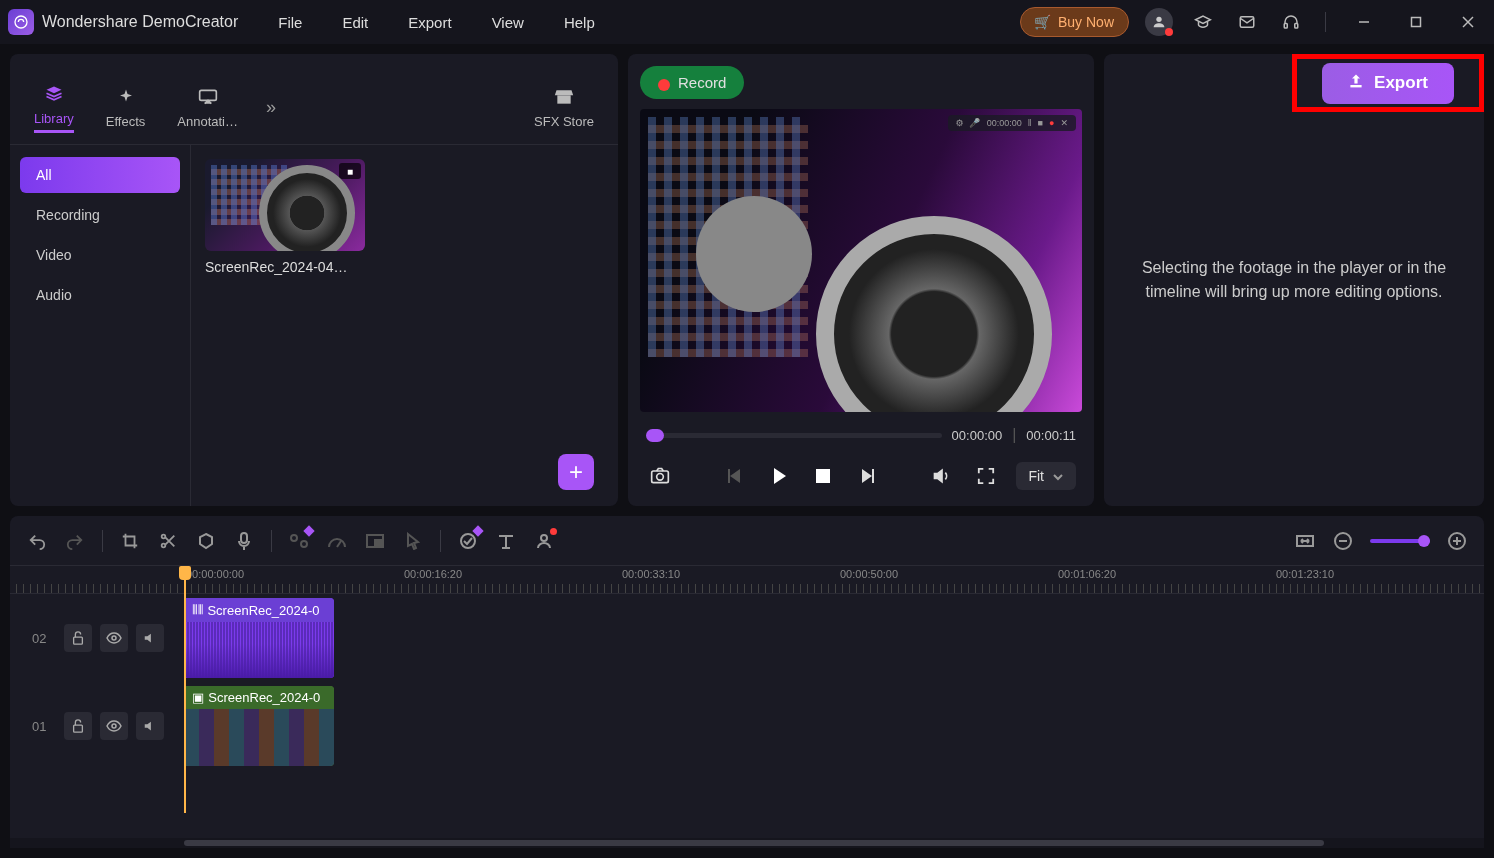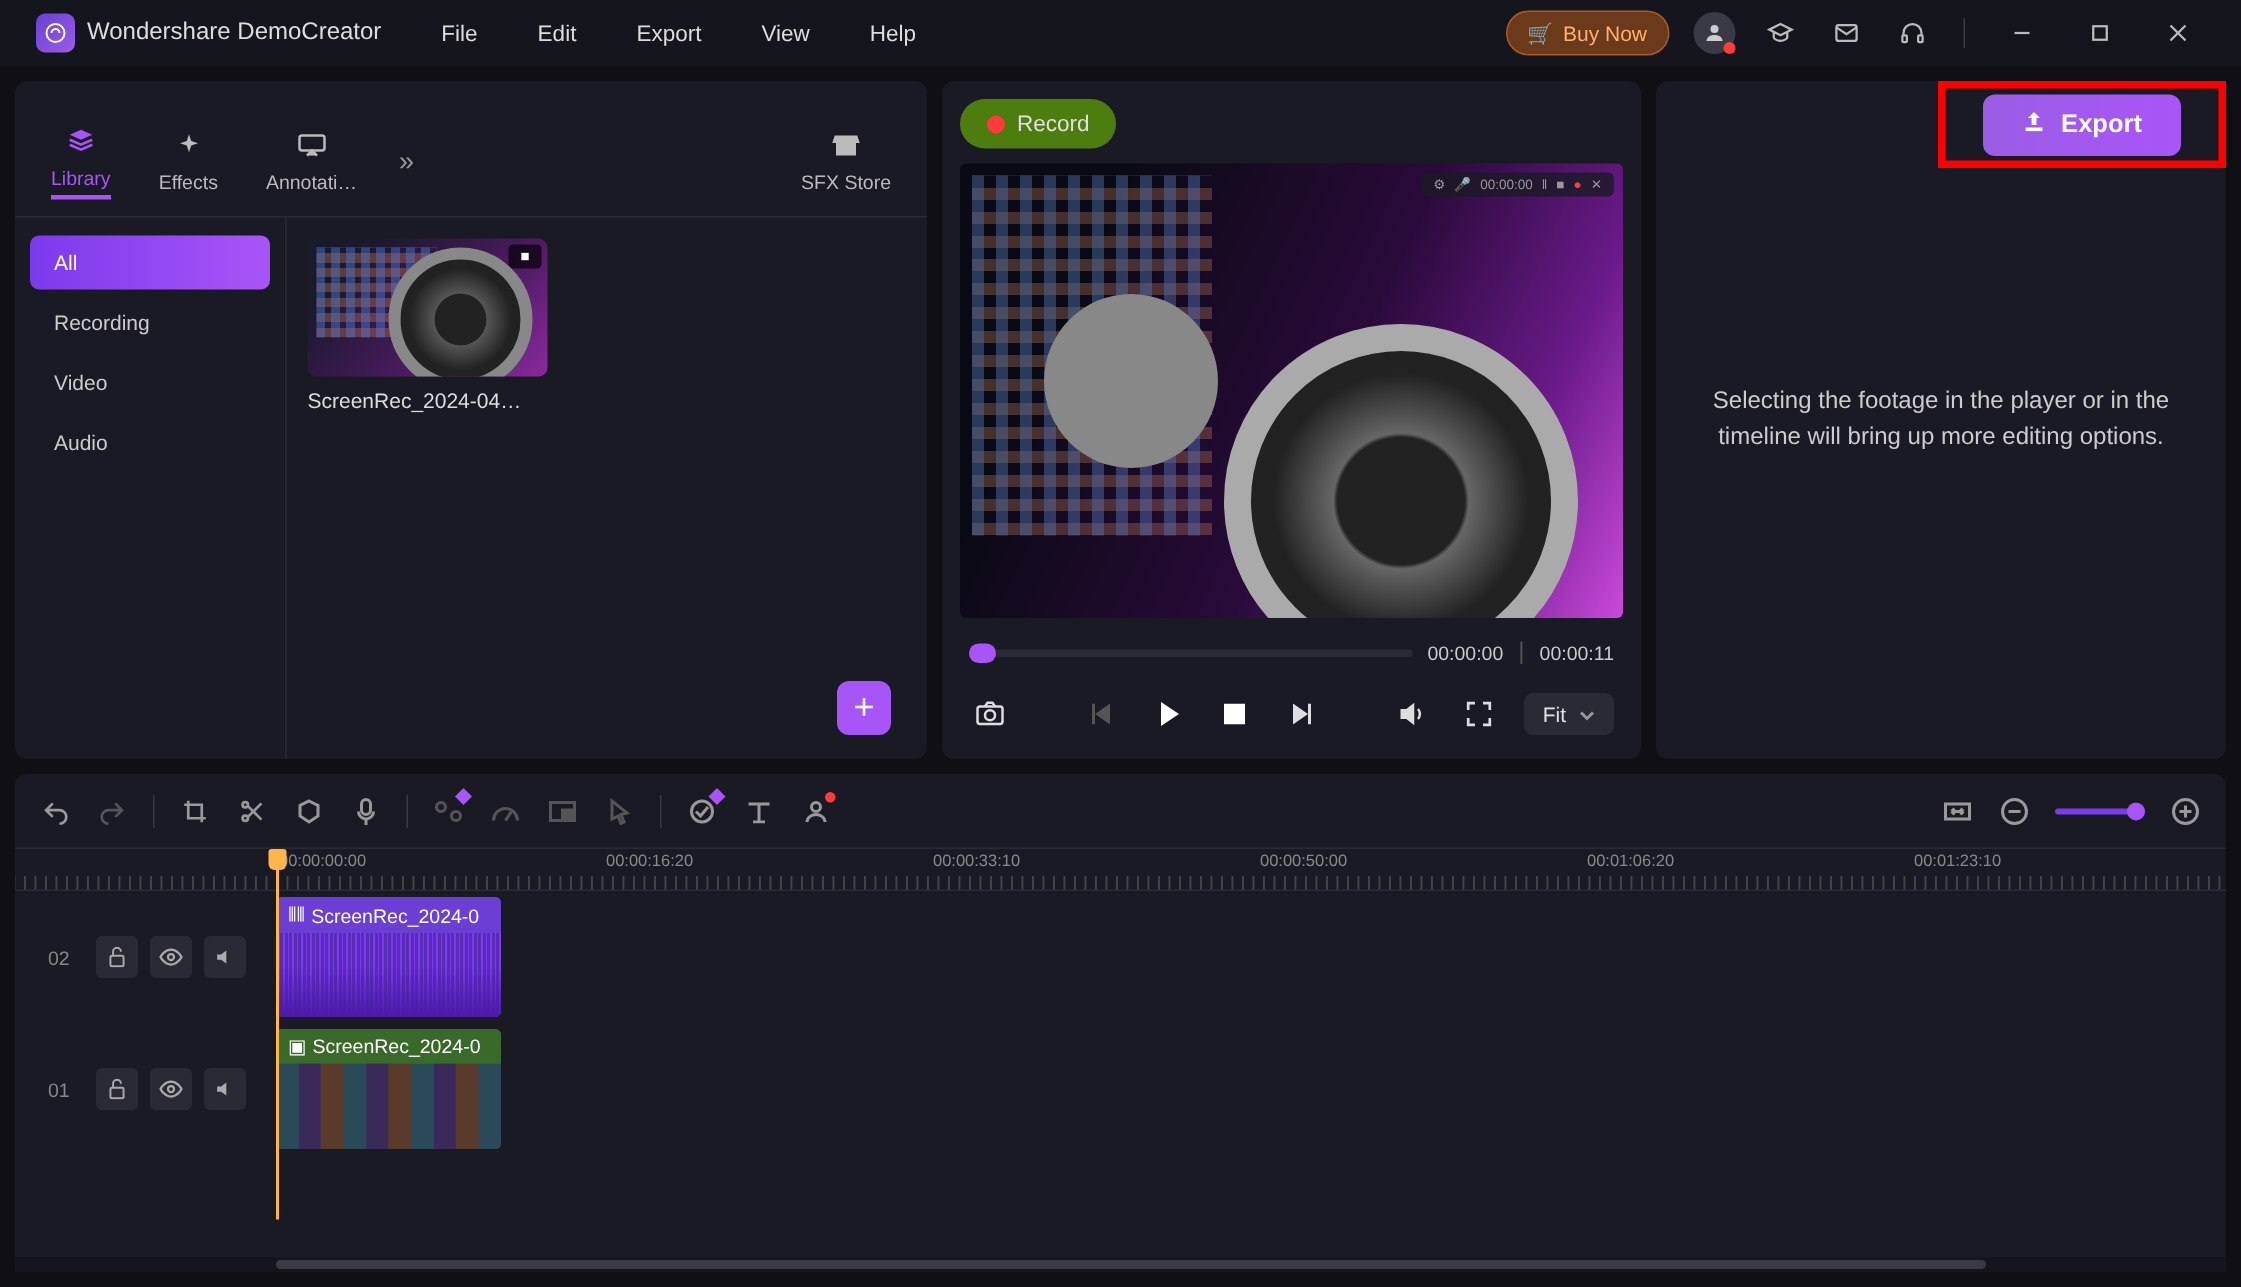"Wondershare DemoCreator" .titlebar { padding: 0 24px -> 0 8px }
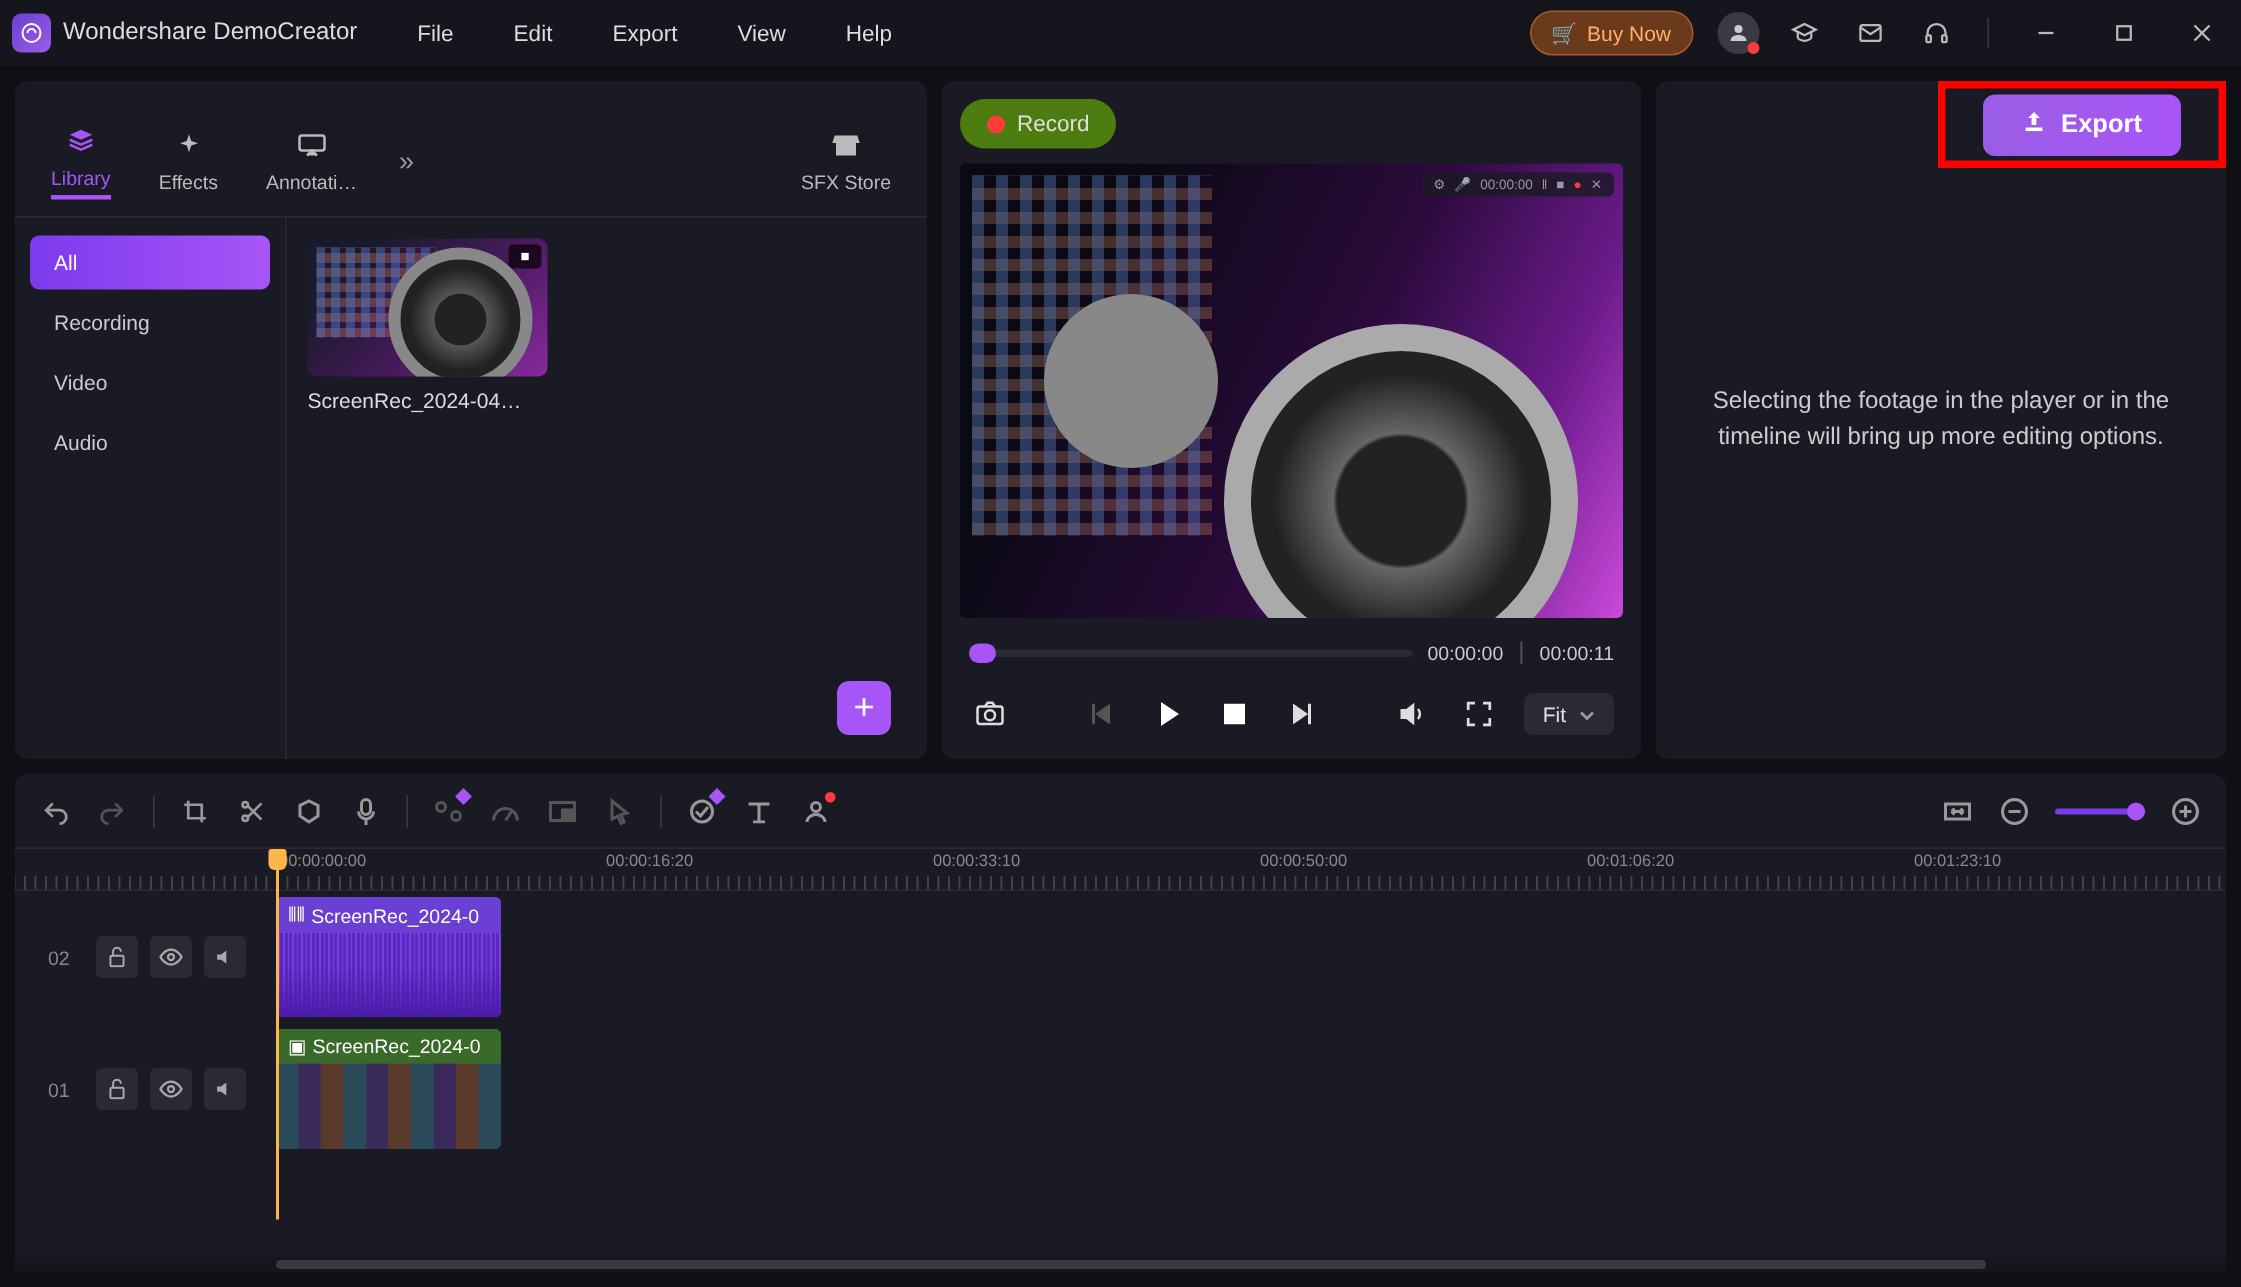"Record" .record-btn { align-items: center -> flex-end; background: #4d7c0f -> #15803d }
